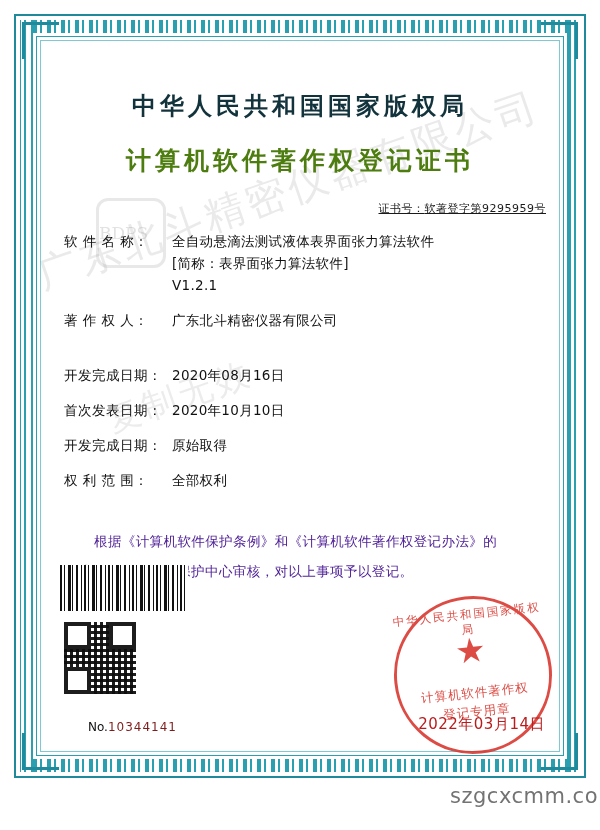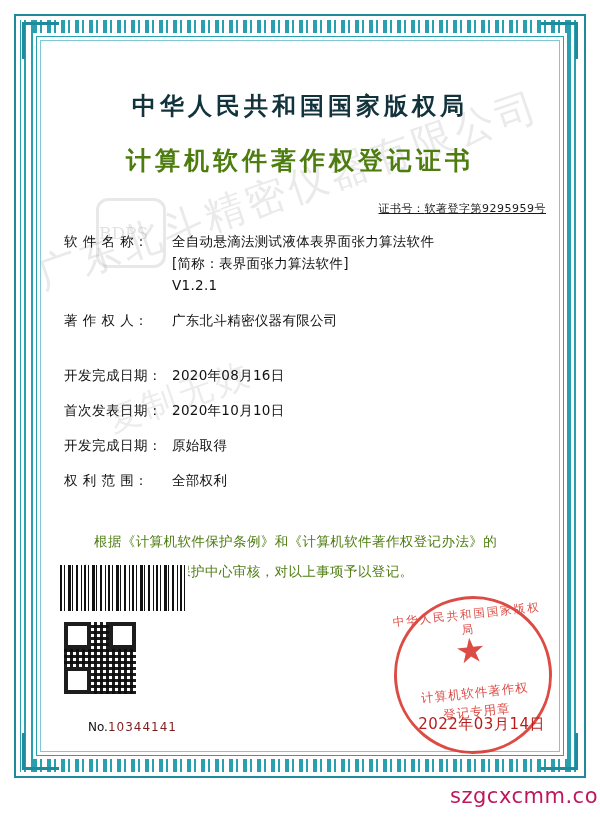"根据《计算机软件保护条例》和《计算机软件著作权登记办法》的" .statement { color: #4d7c0f -> #4c1d95 }
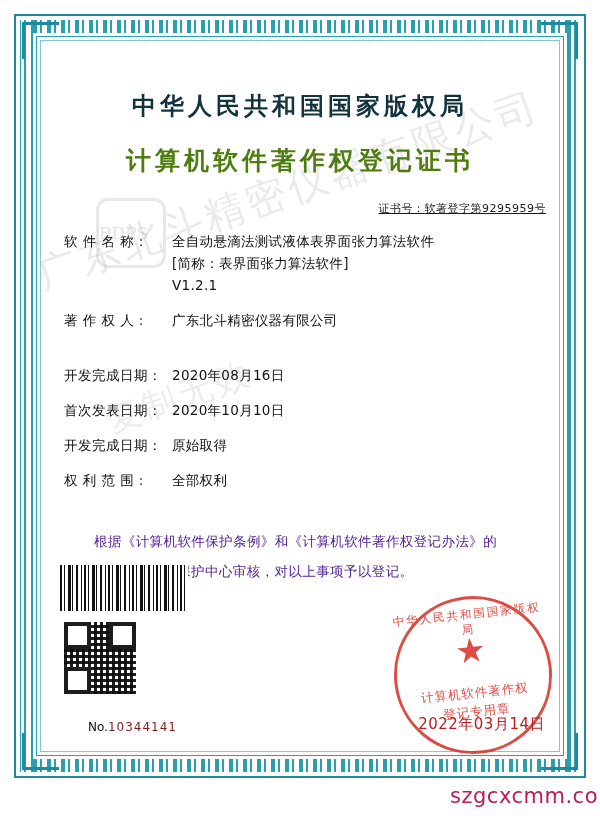"szgcxcmm.co" .site-stamp { color: #be185d -> #737373 }
